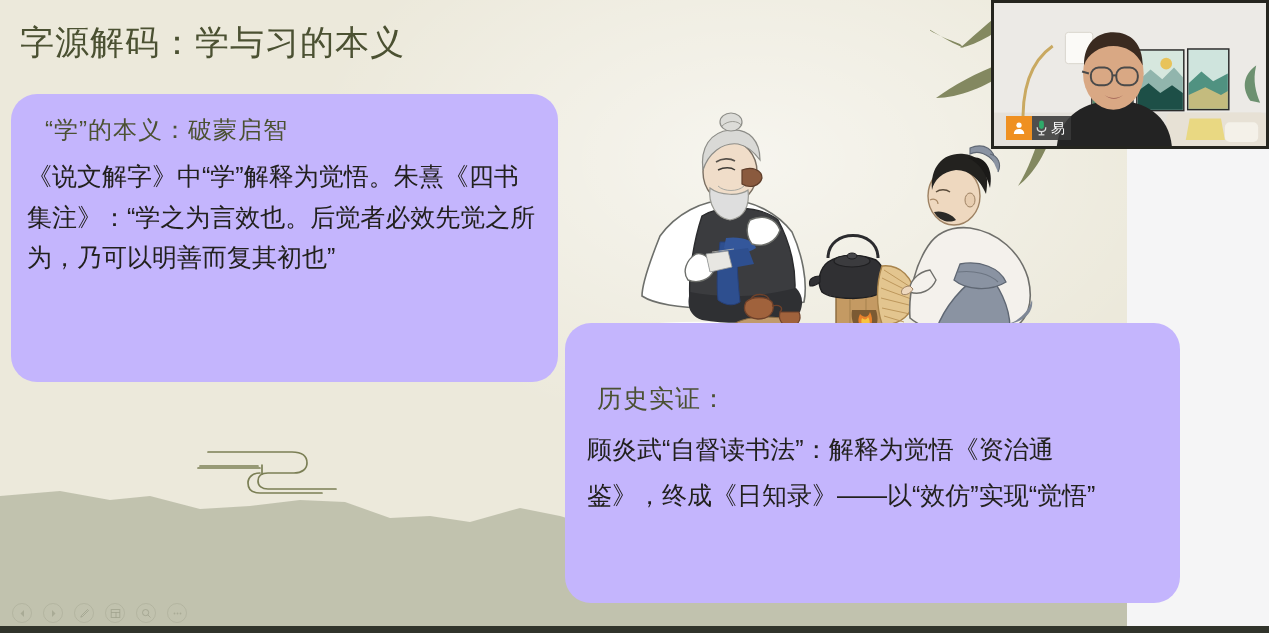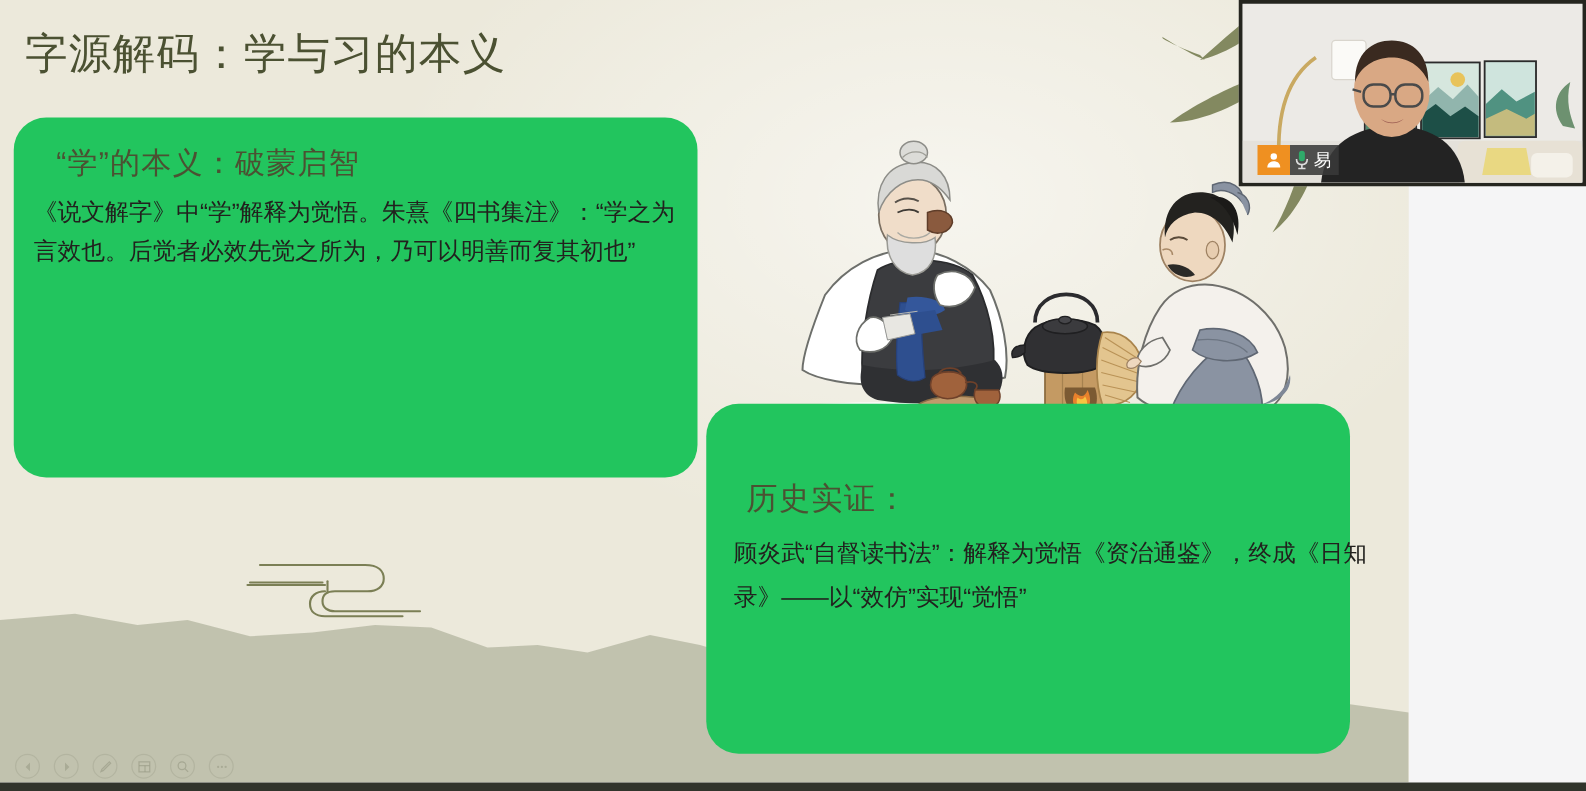"“学”的本义：破蒙启智" .card { background: #22c55e -> #c4b5fd }
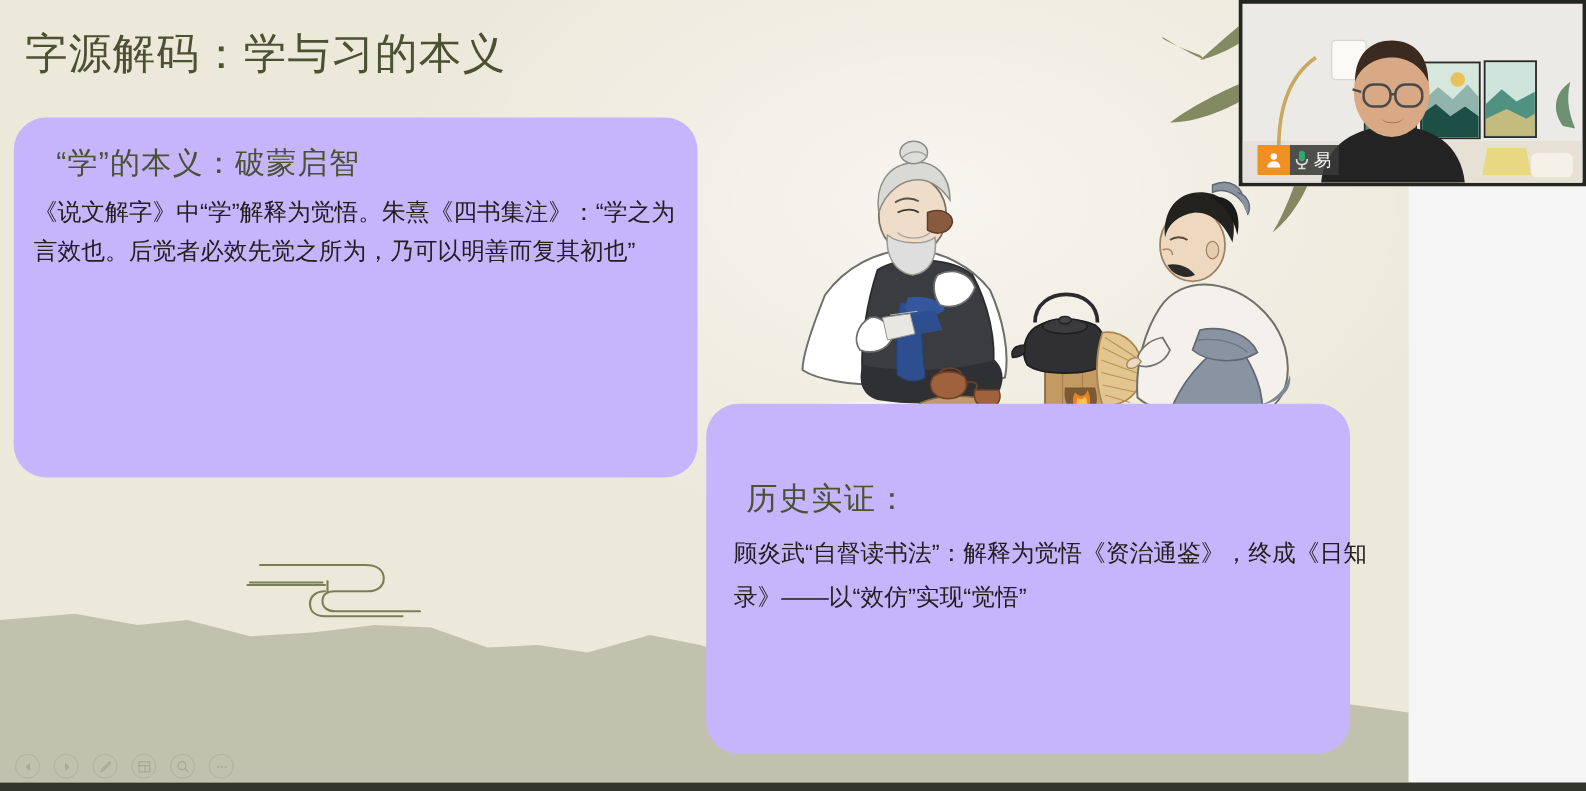"《说文解字》中“学”解释为觉悟。朱熹《四书集注》：“学之为言效也。后觉者必效先觉" .card-body { font-size: 19px -> 25px }
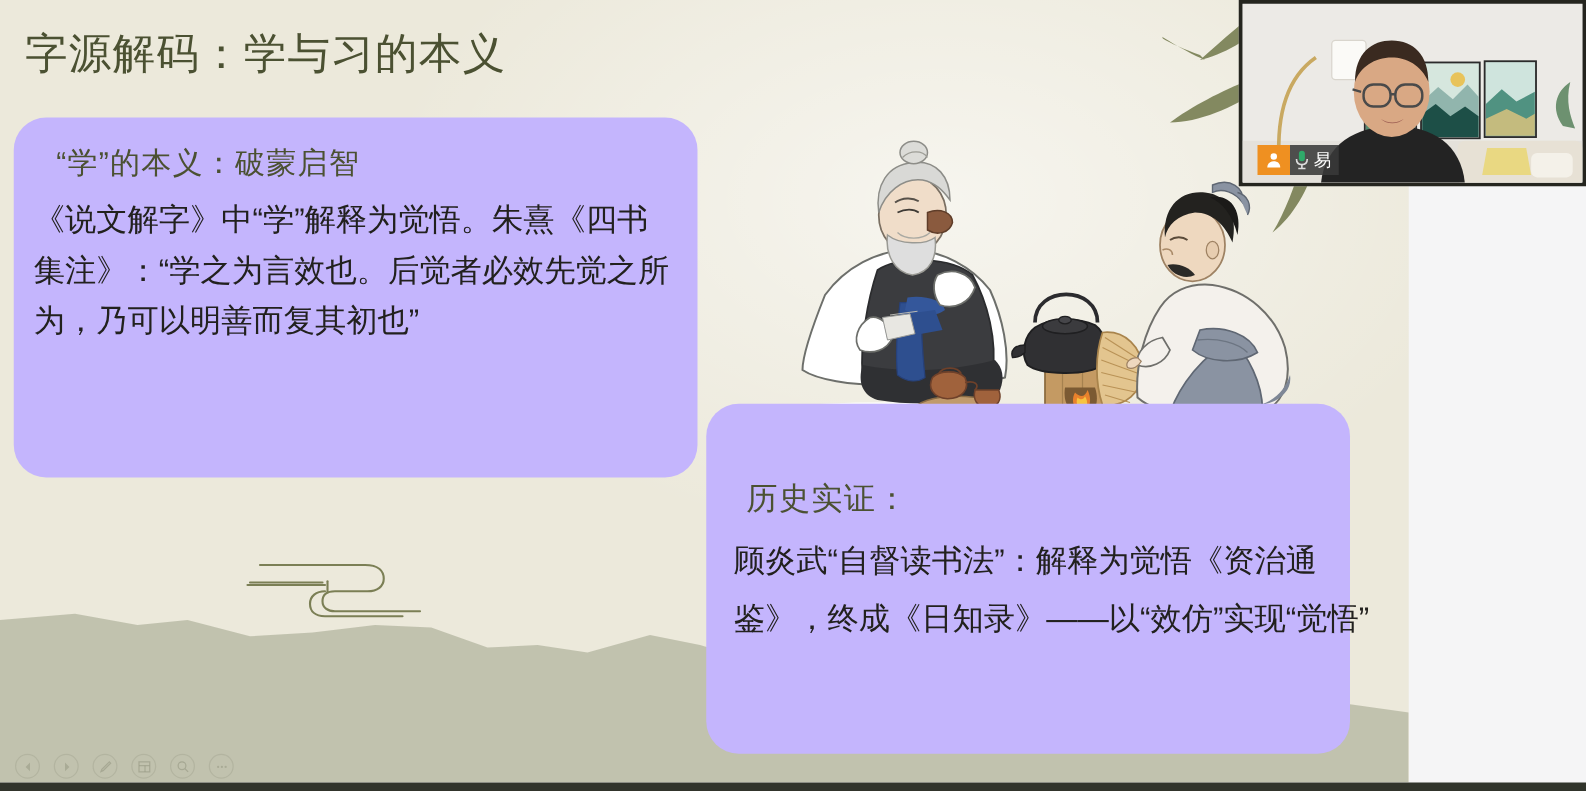"历史实证：" #card-right { width: 515px -> 615px }
